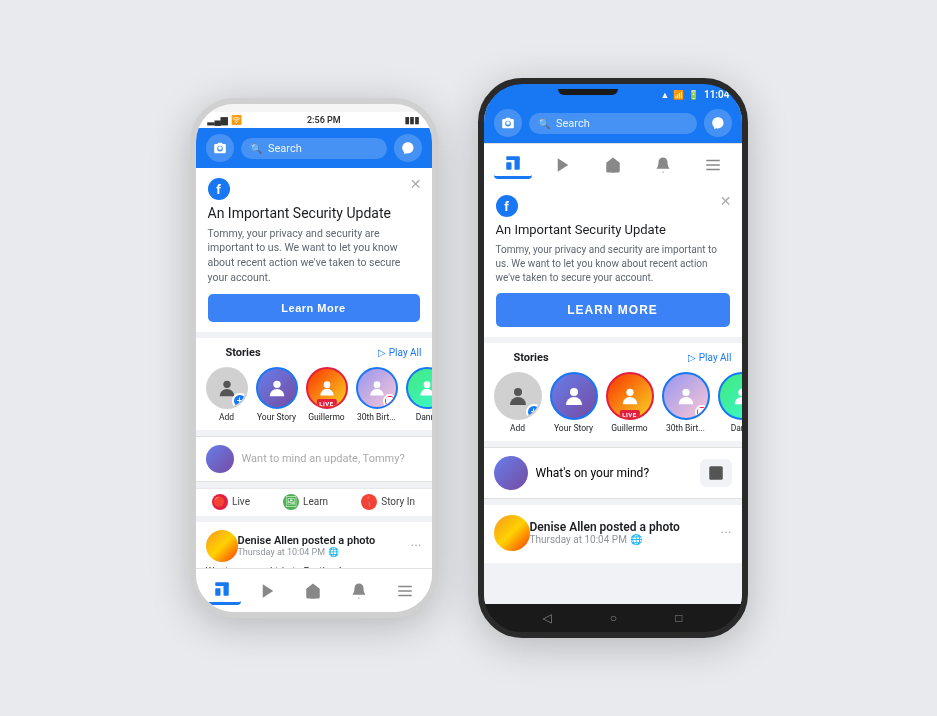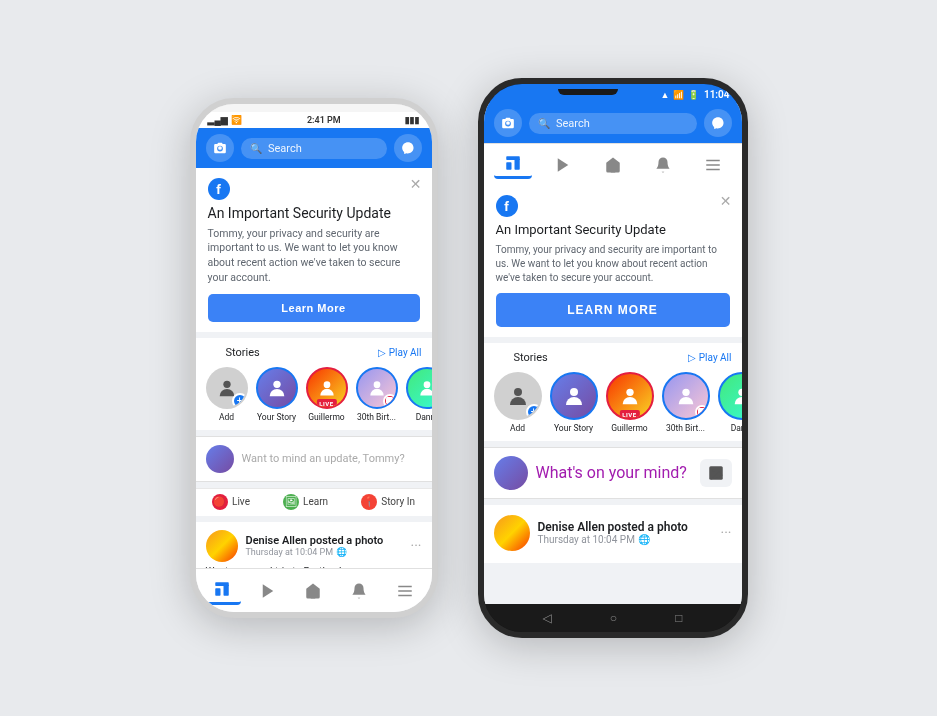"2:41 PM" span { text: 2:41 -> 2:56 }
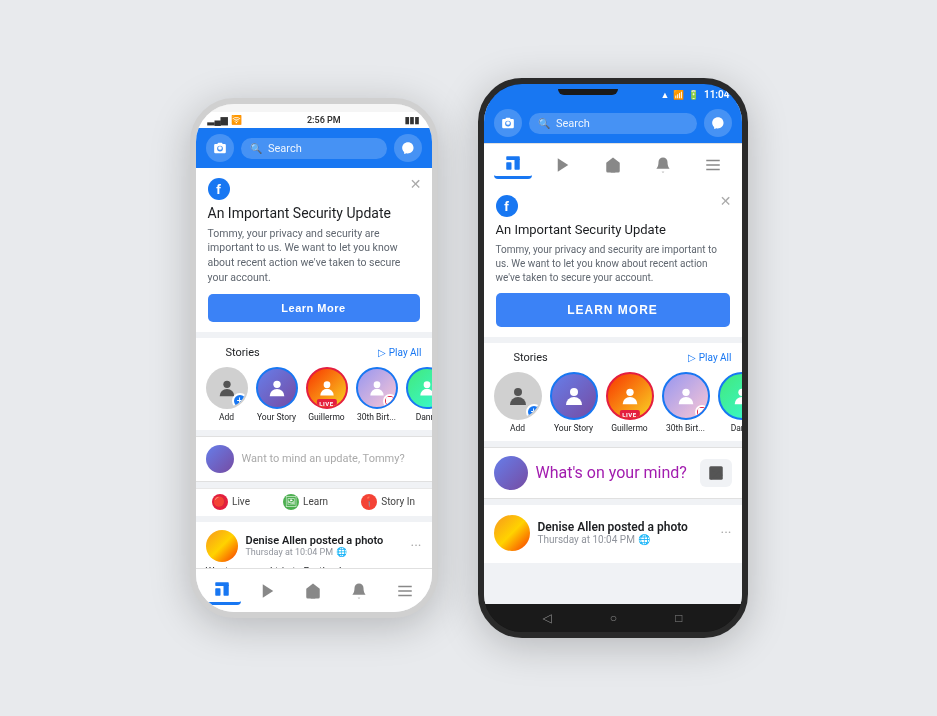"Stories" .stories-header .stories-label { font-weight: 400 -> 700 }
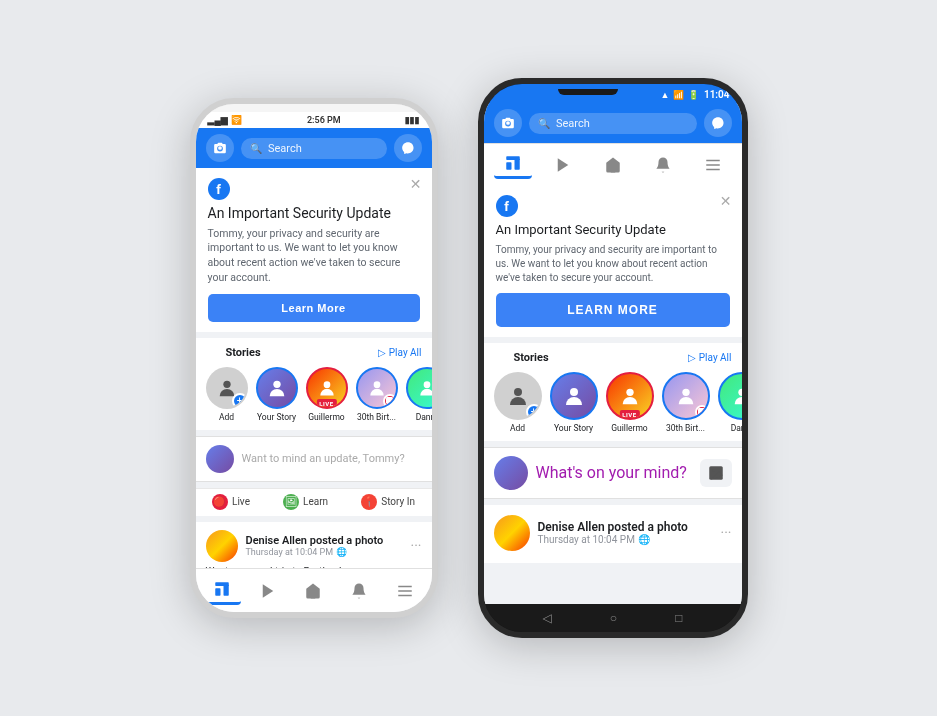"What's on your mind?" span.share-input { color: #a21caf -> #000000; font-size: 16px -> 12px }
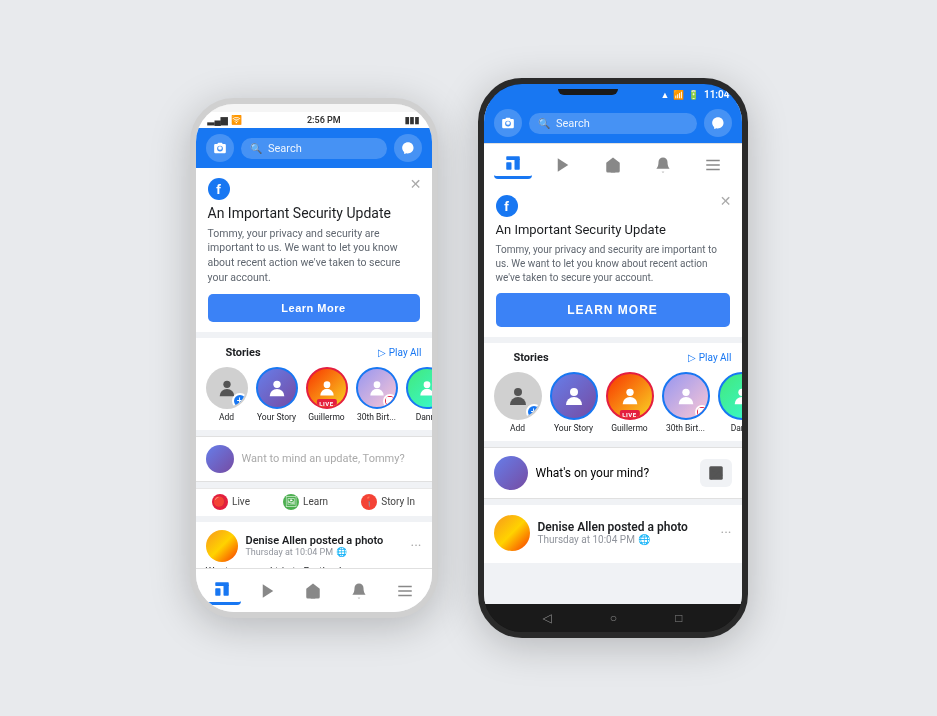"Denise Allen posted a photo" .post-header { gap: 8px -> none }
